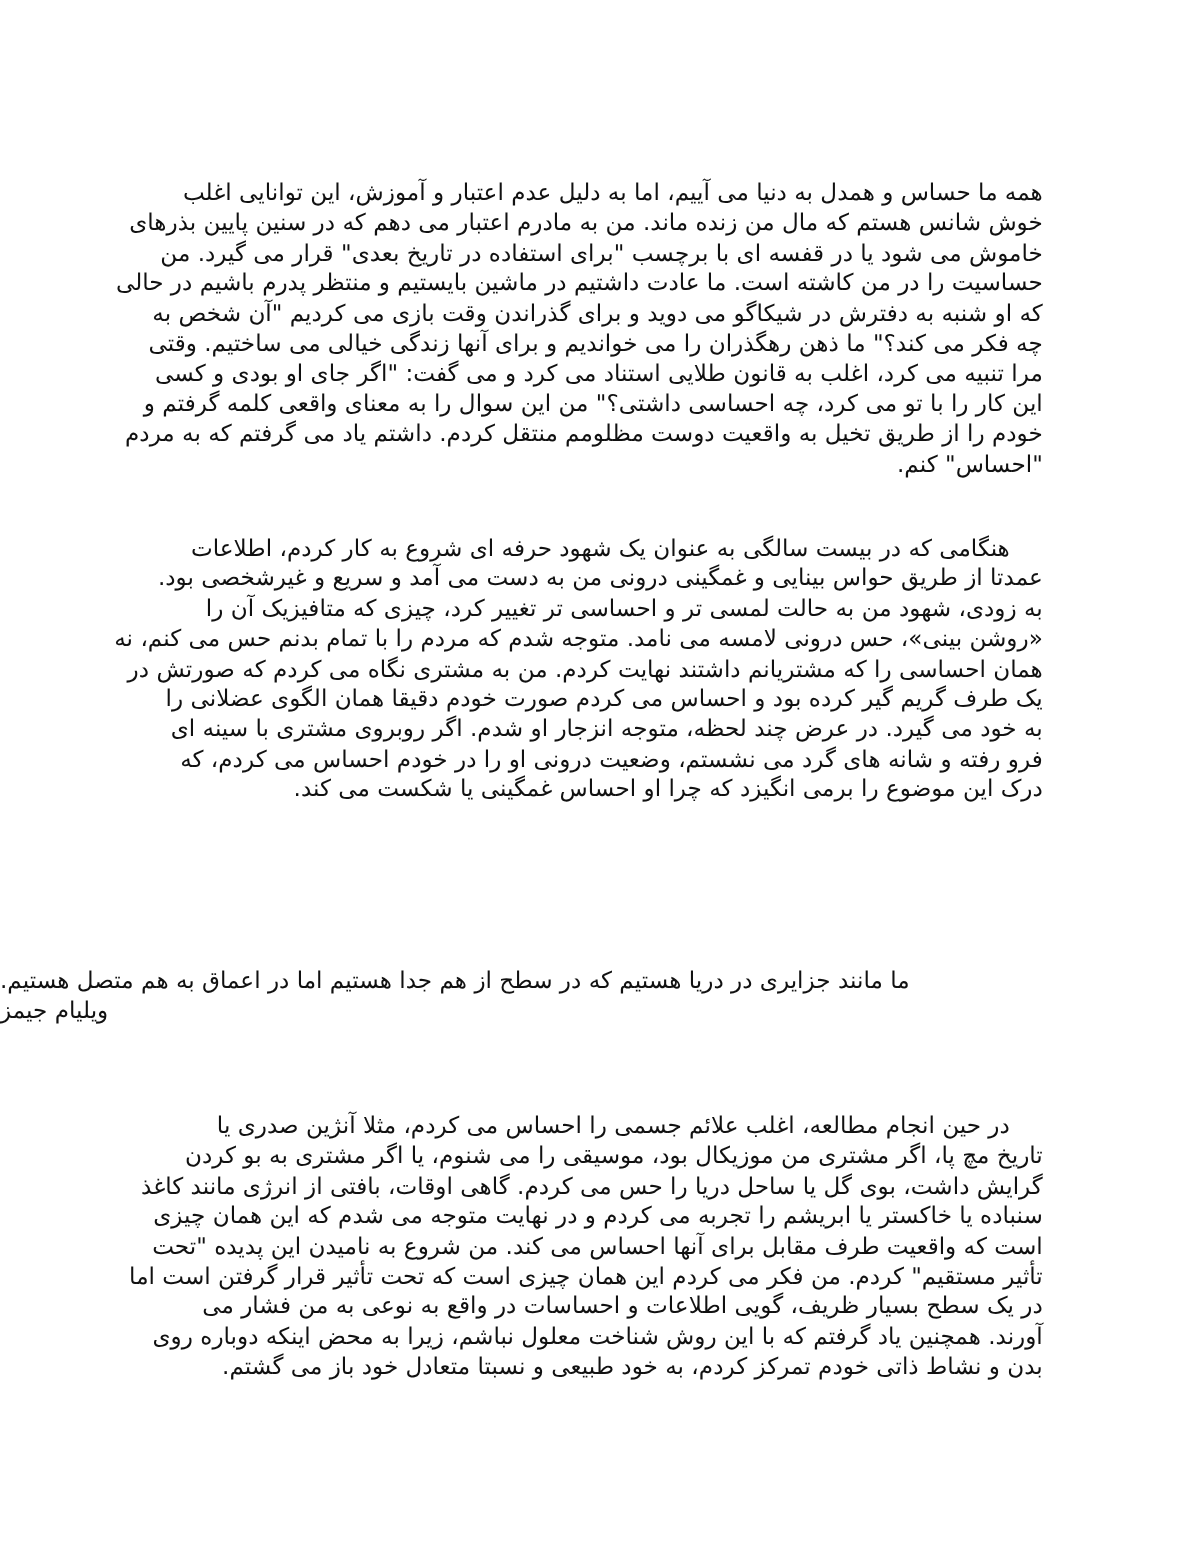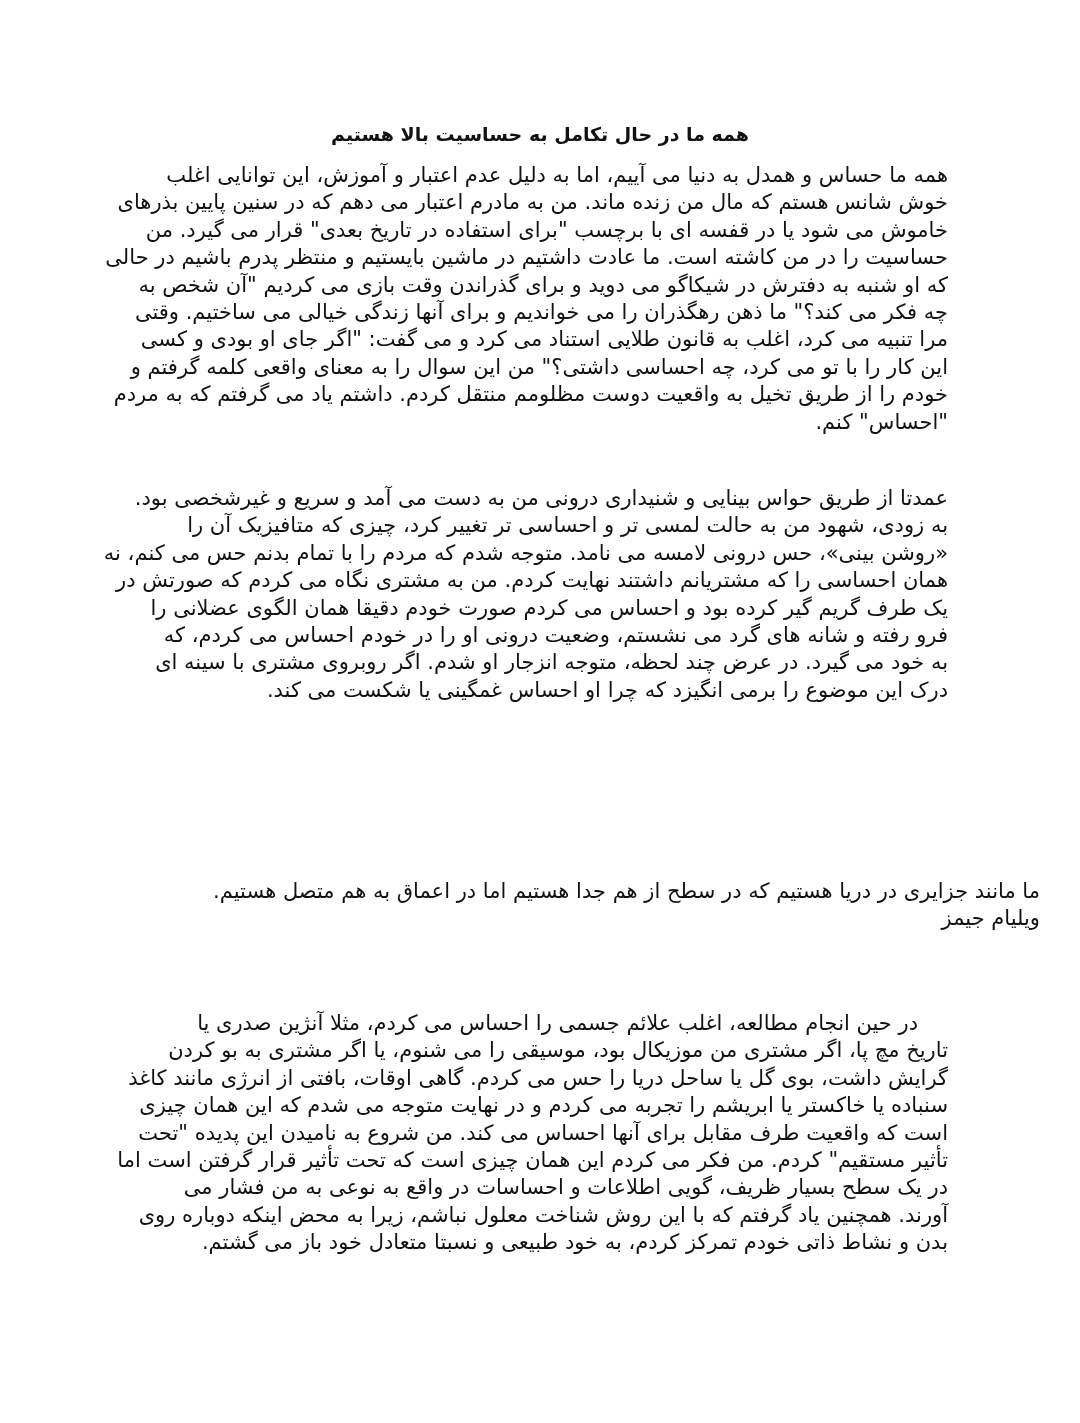"همه ما در حال تکامل" div.title { html: <div>همه ما در حال تکامل به حساسیت بالا هستیم</div> -> none }
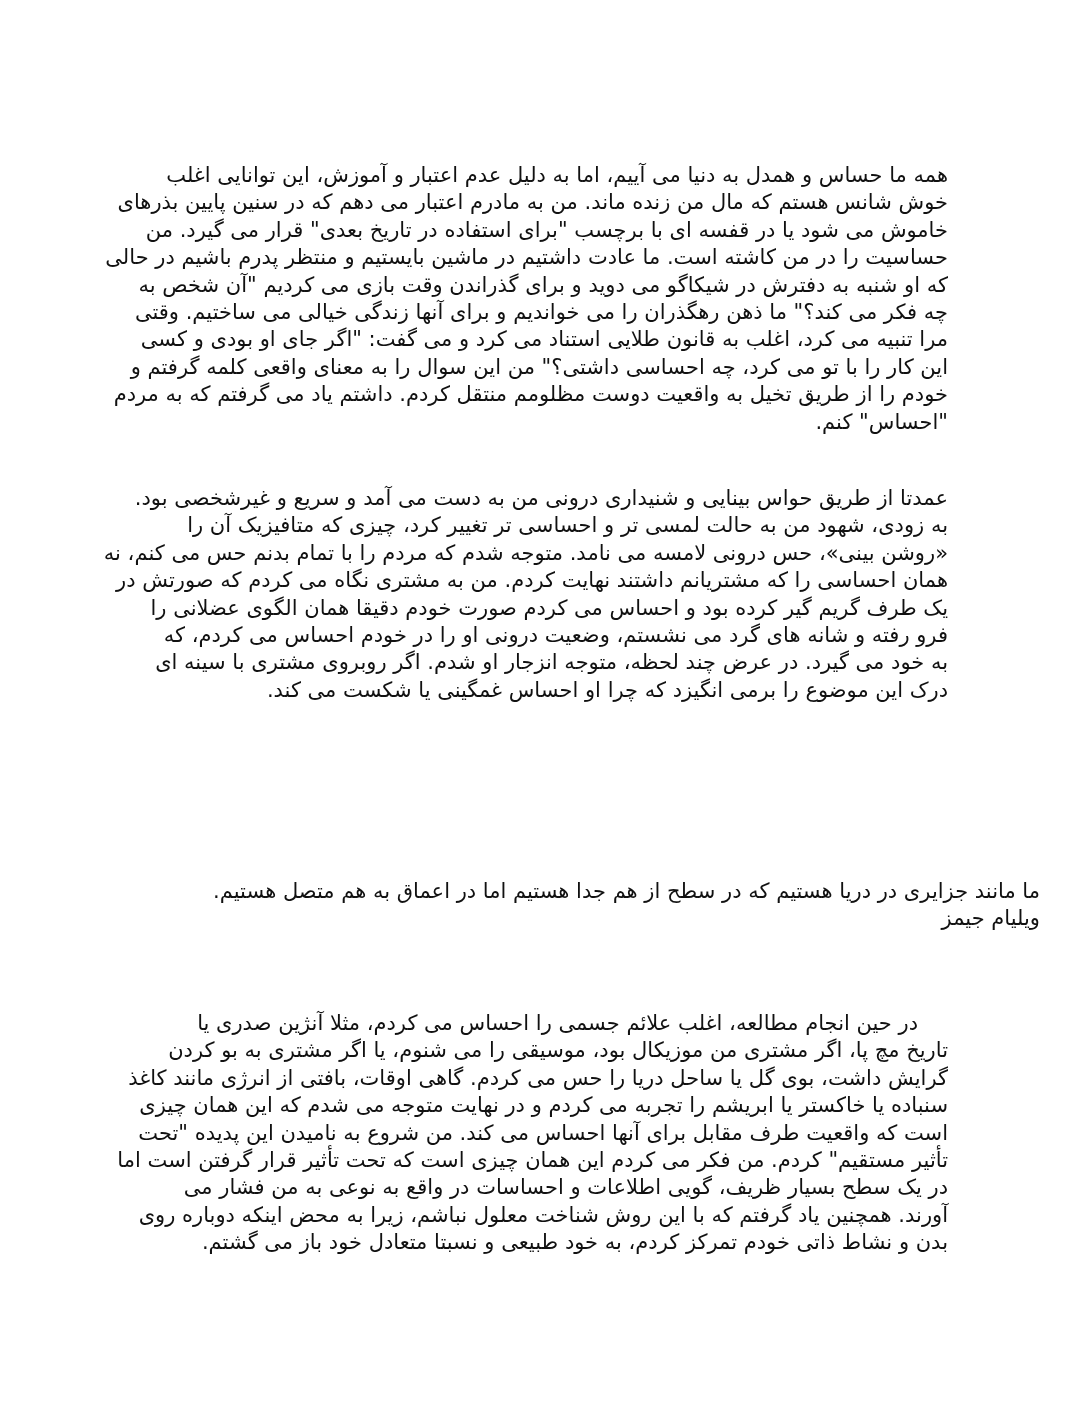"هنگامی که در بیست سالگی" span.line { html: none -> <span>هنگامی که در بیست سالگی به عنوان یک شهود حرفه ای شروع به کار کردم، اطلاعات</span> }
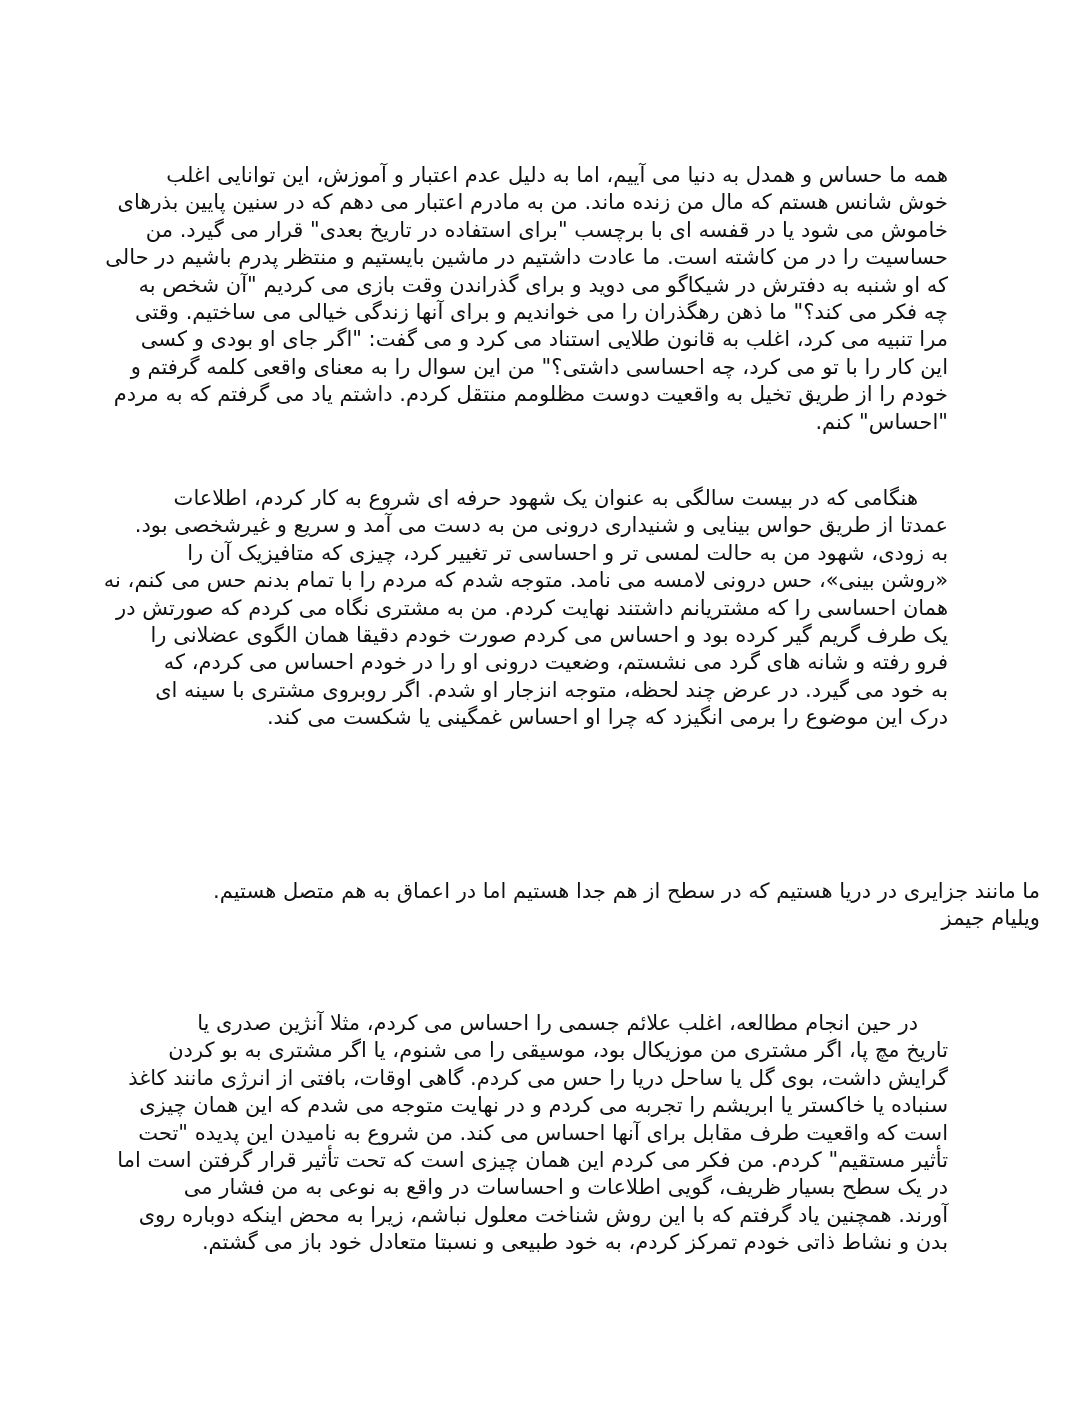"عمدتا از طریق حواس بینایی" span.line { text: شنیداری -> غمگینی }
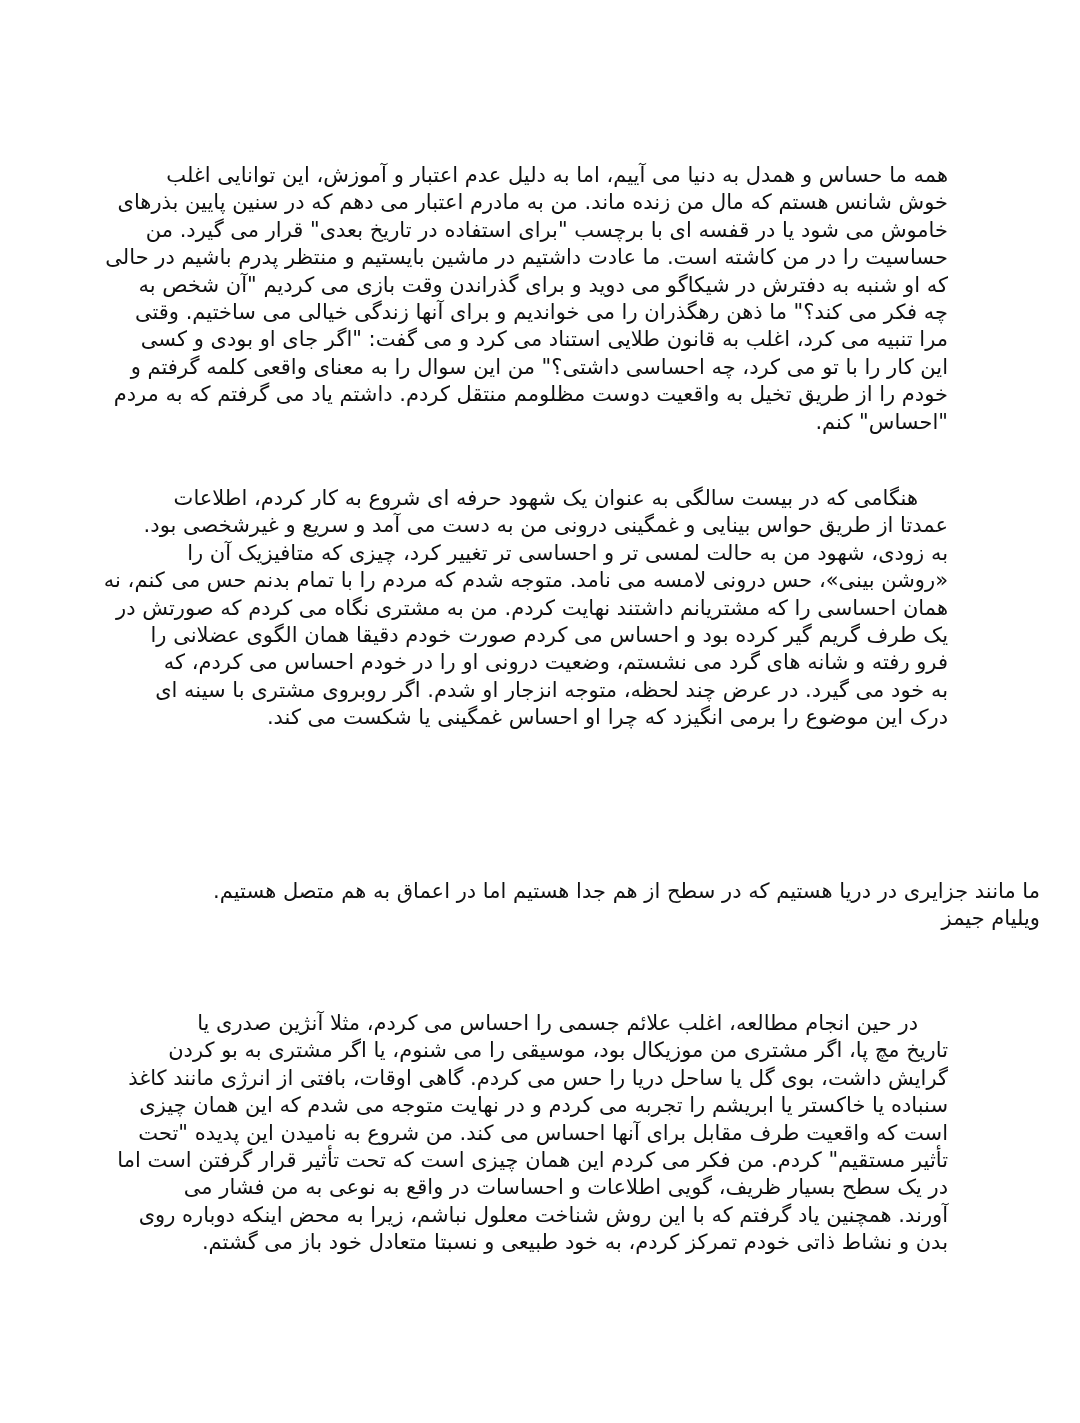"فرو رفته و شانه های" span.line { order: before "به خود می گیرد. در" -> after "به خود می گیرد. در" }
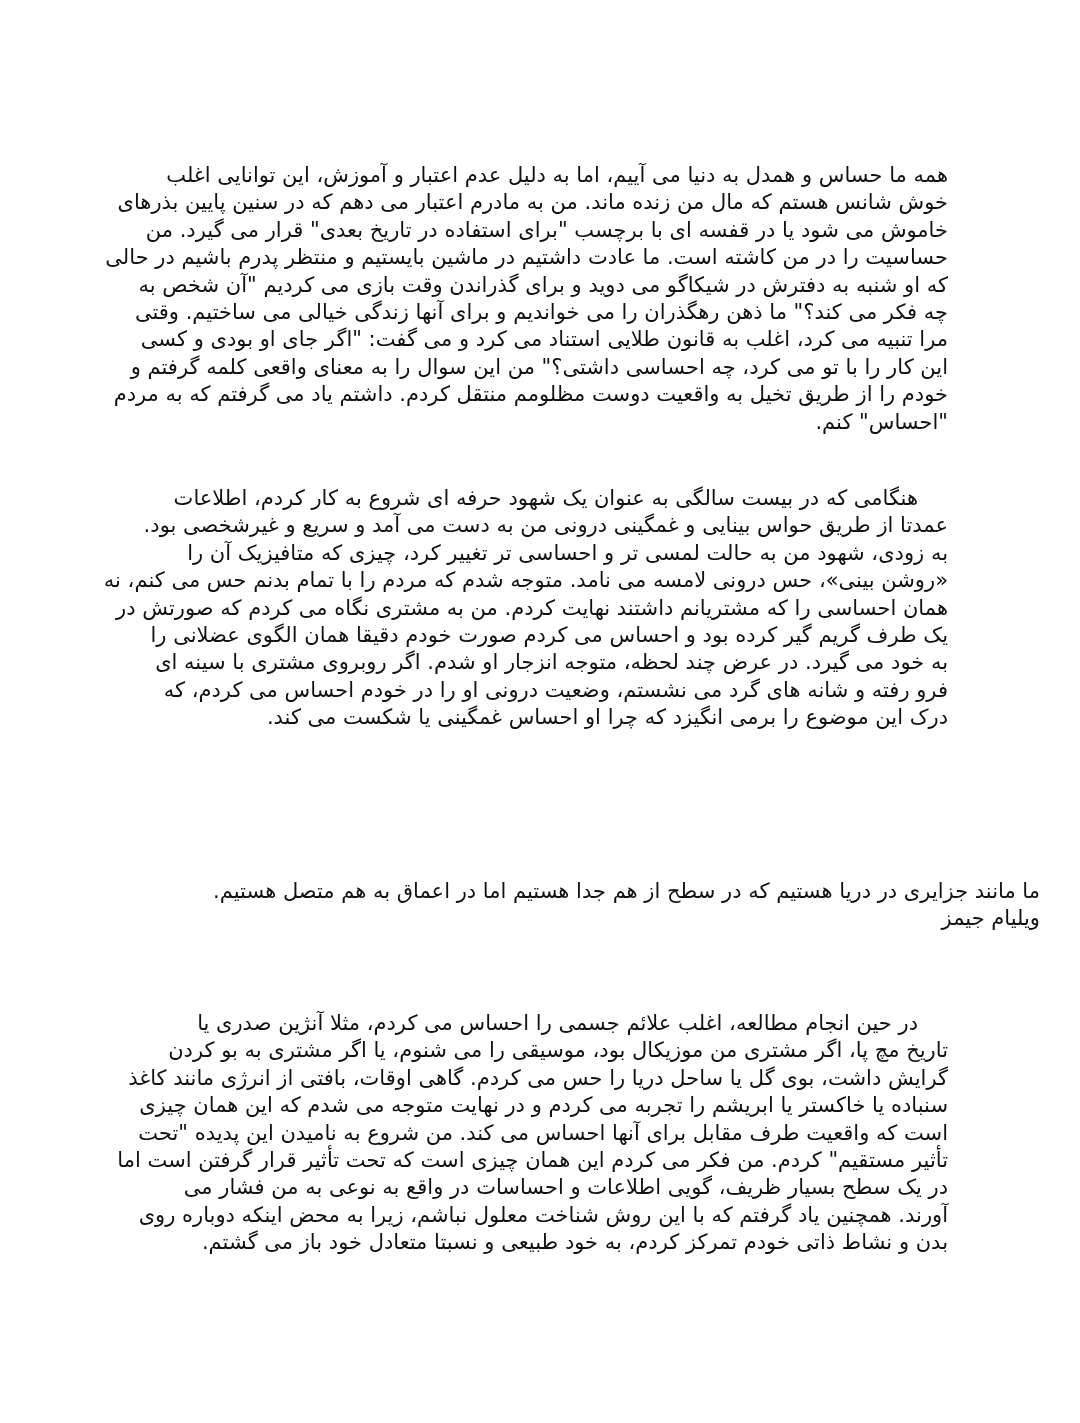"ما مانند جزایری در دریا" .quote .line { padding-left: 32px -> none; text-align: right -> left }
